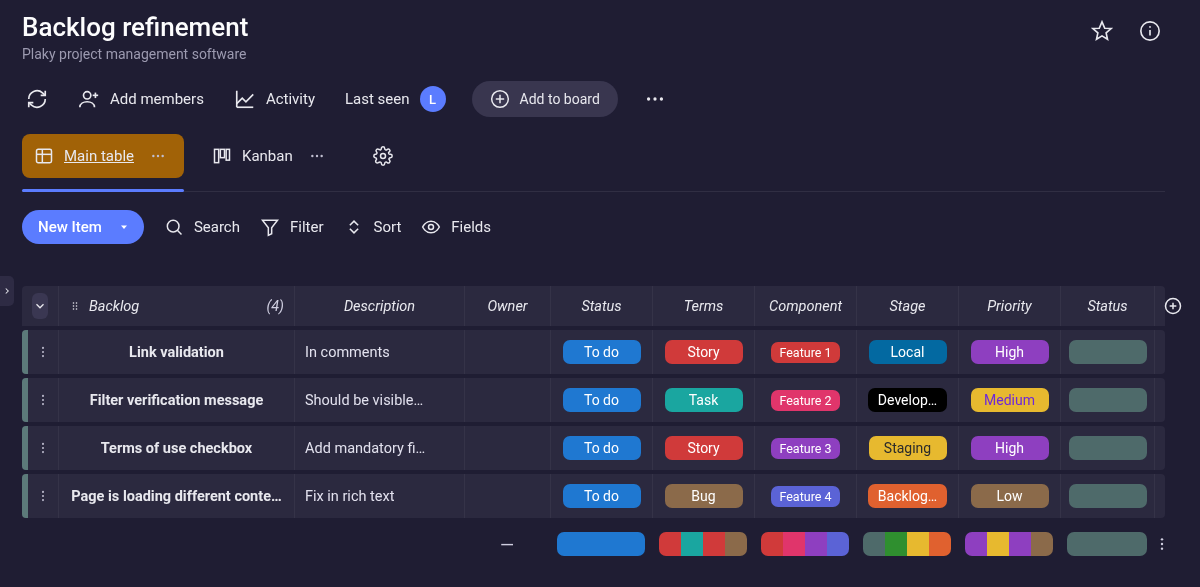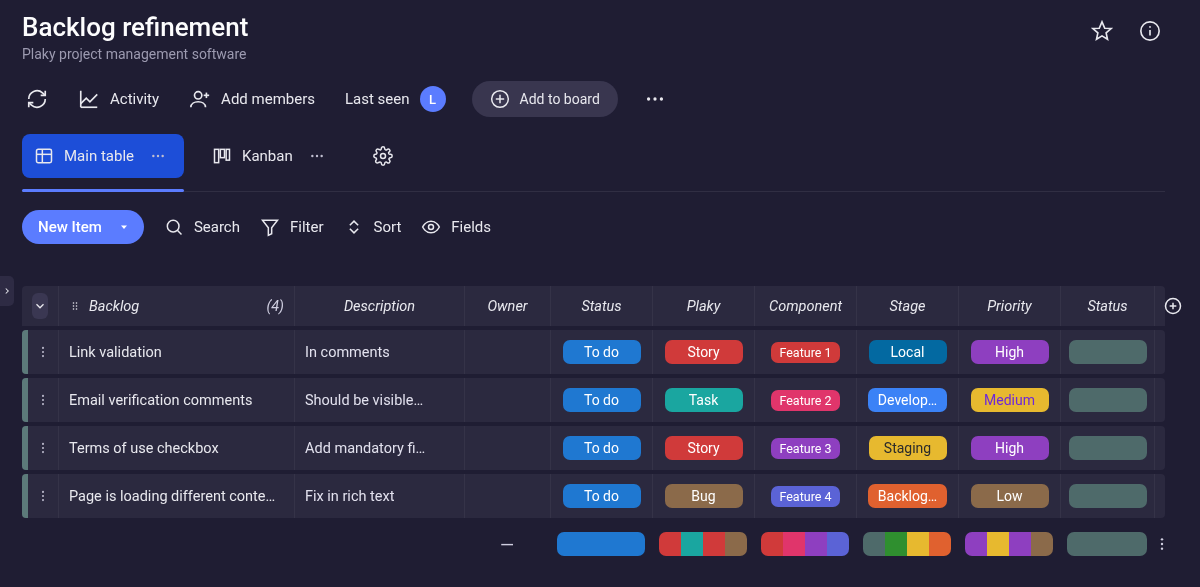"Activity" span.tb-item { order: before "Add members" -> after "Add members" }
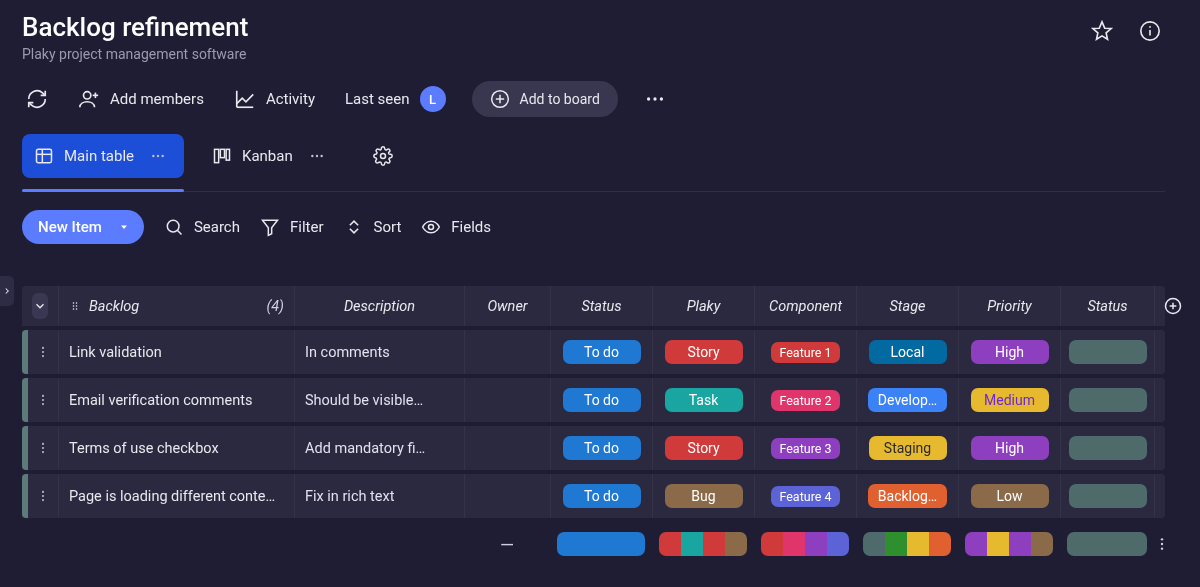"Main table" .tab.active { background: #1d4ed8 -> #a16207; text-decoration: none -> underline }
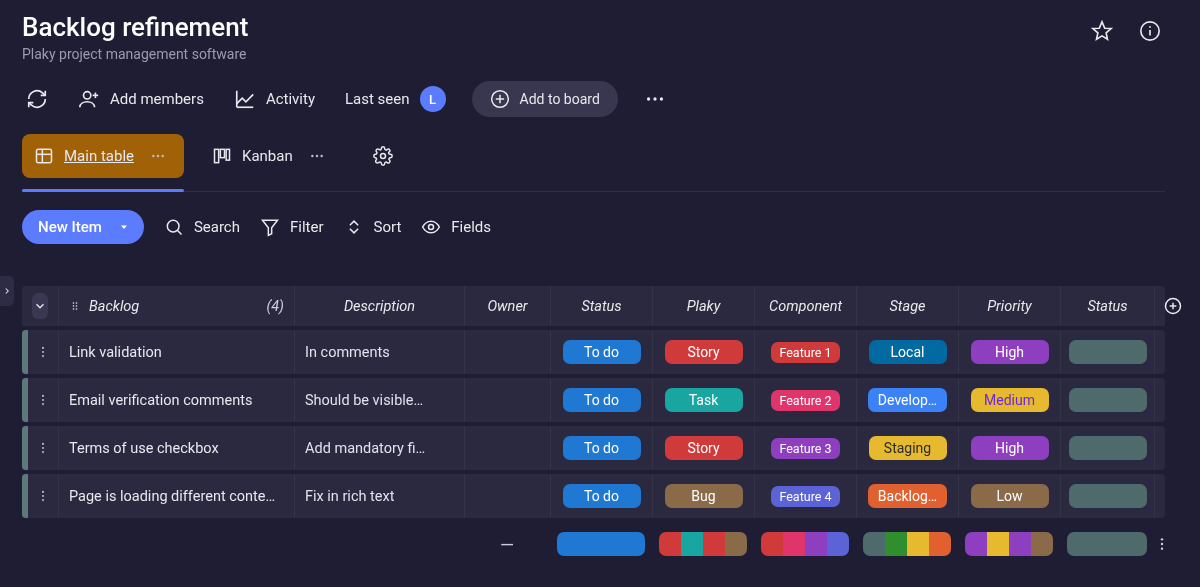"Plaky" div.th { text: Plaky -> Terms }
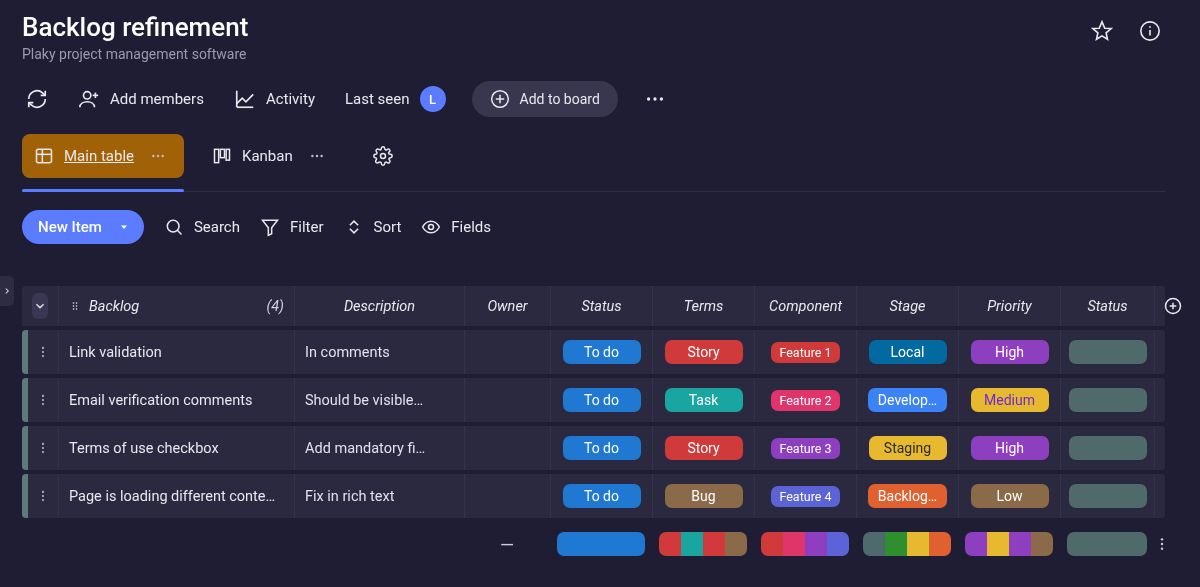"Link validation" .cell-name { font-weight: none -> bold; justify-content: flex-start -> center }
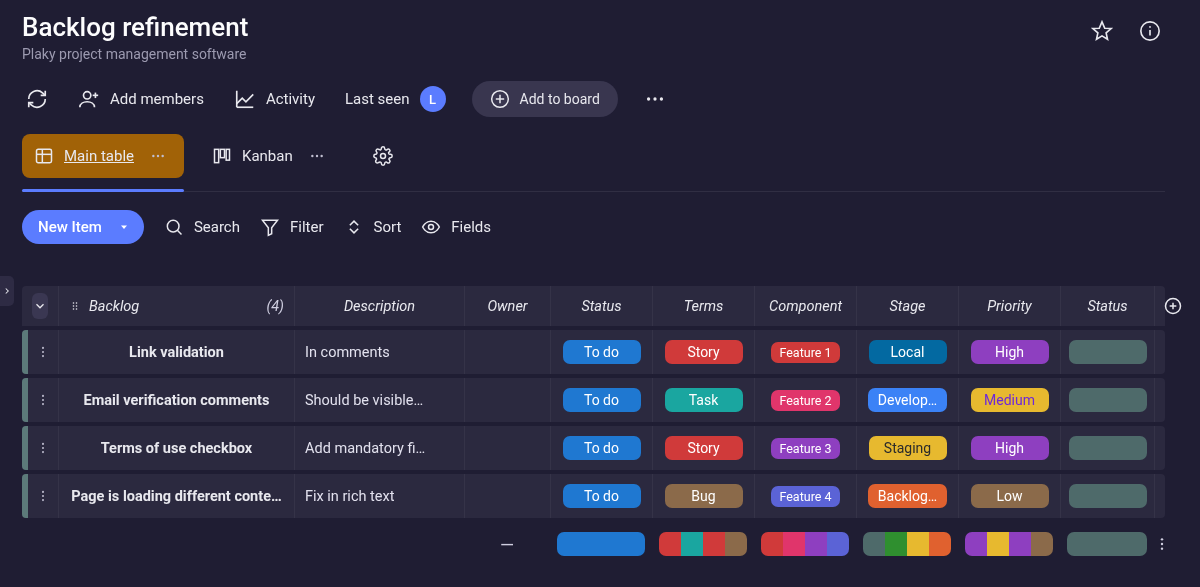"Email verification comments" span.ellipsis-txt { text: Email verification comments -> Filter verification message }
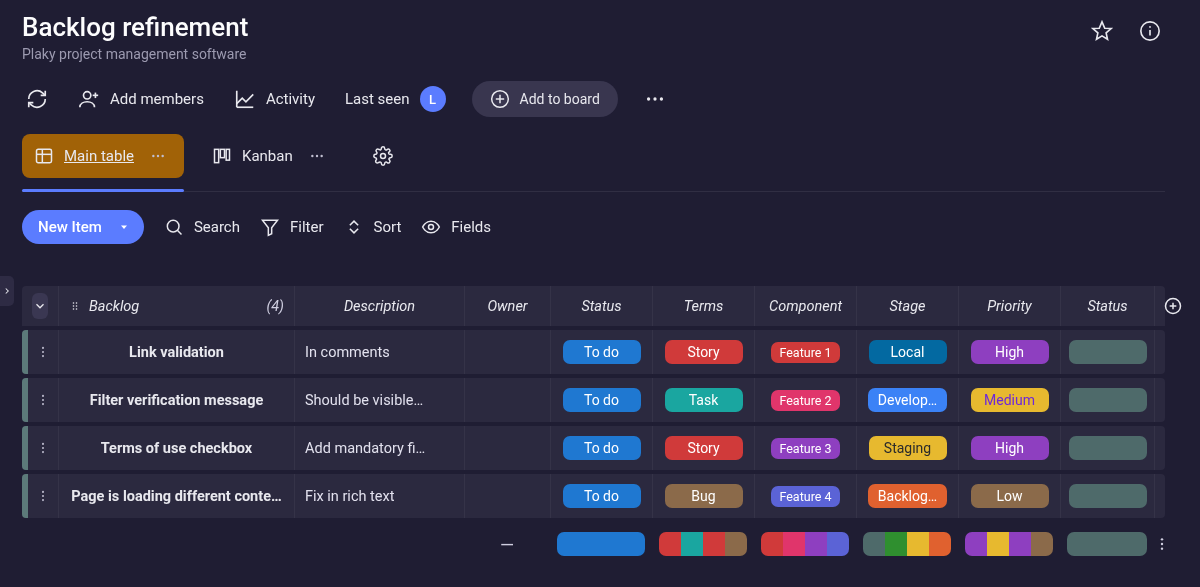"Develop…" span.pill { background: #3b82f6 -> #000000 }
